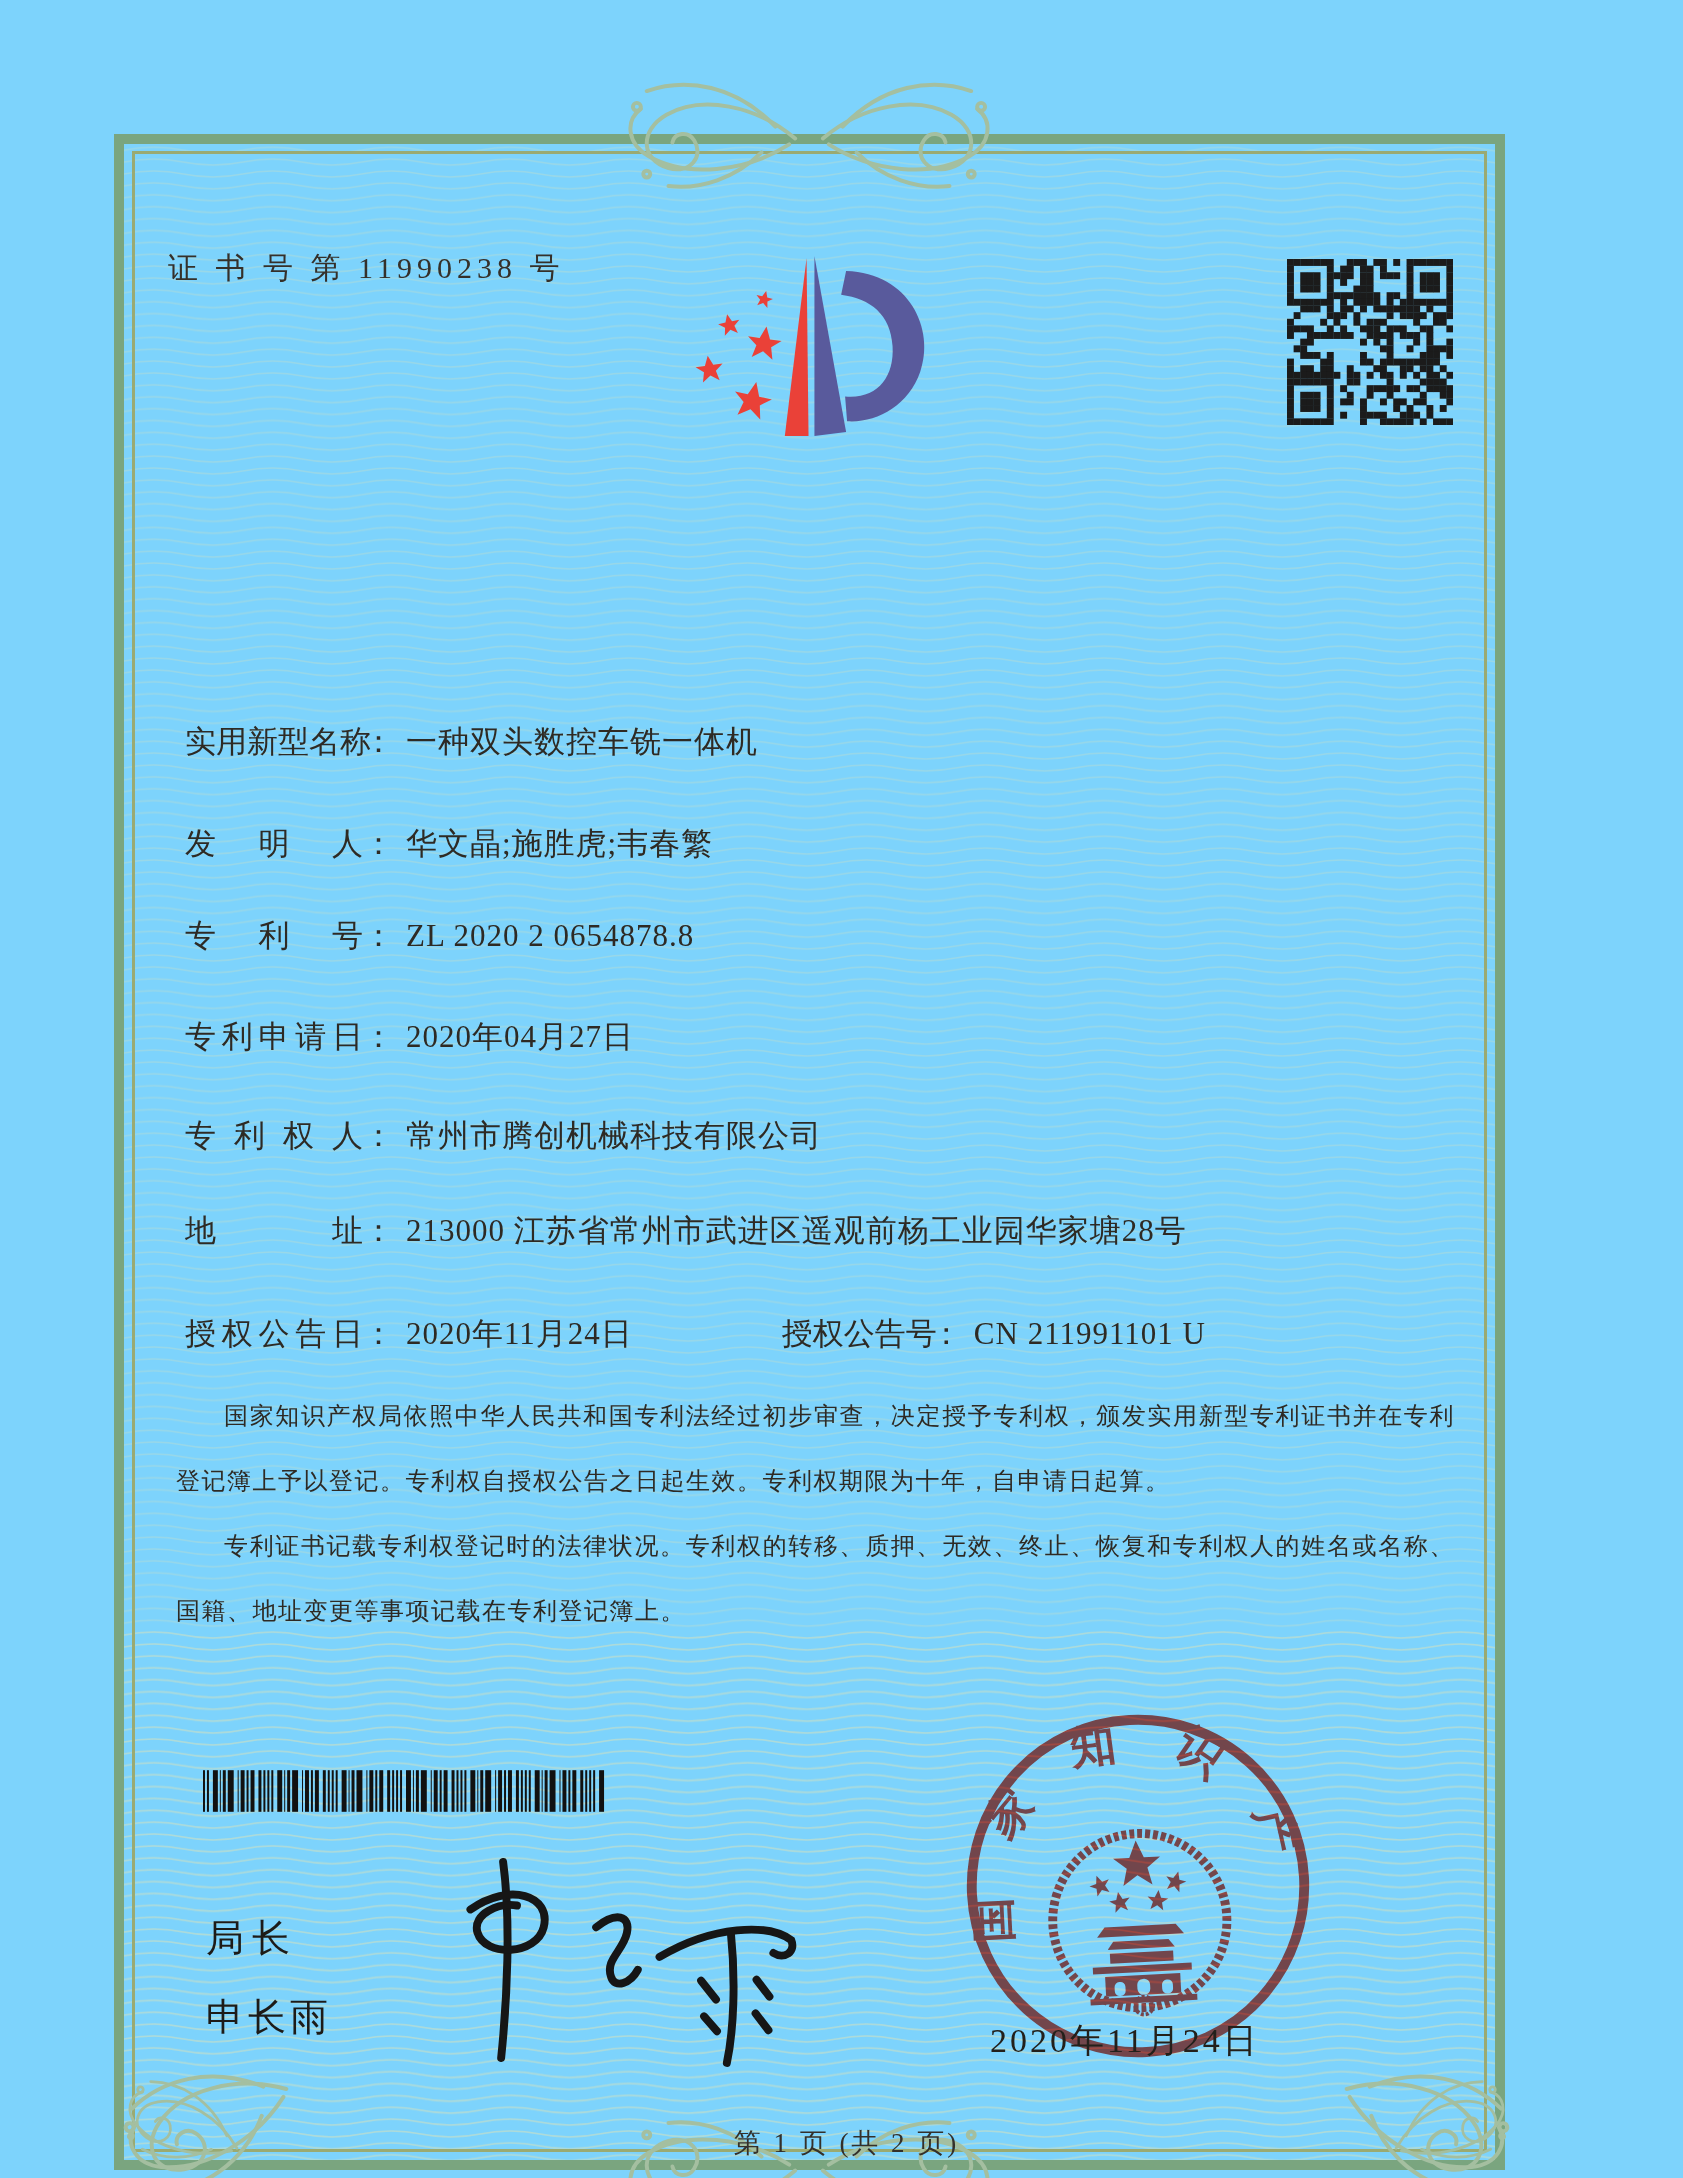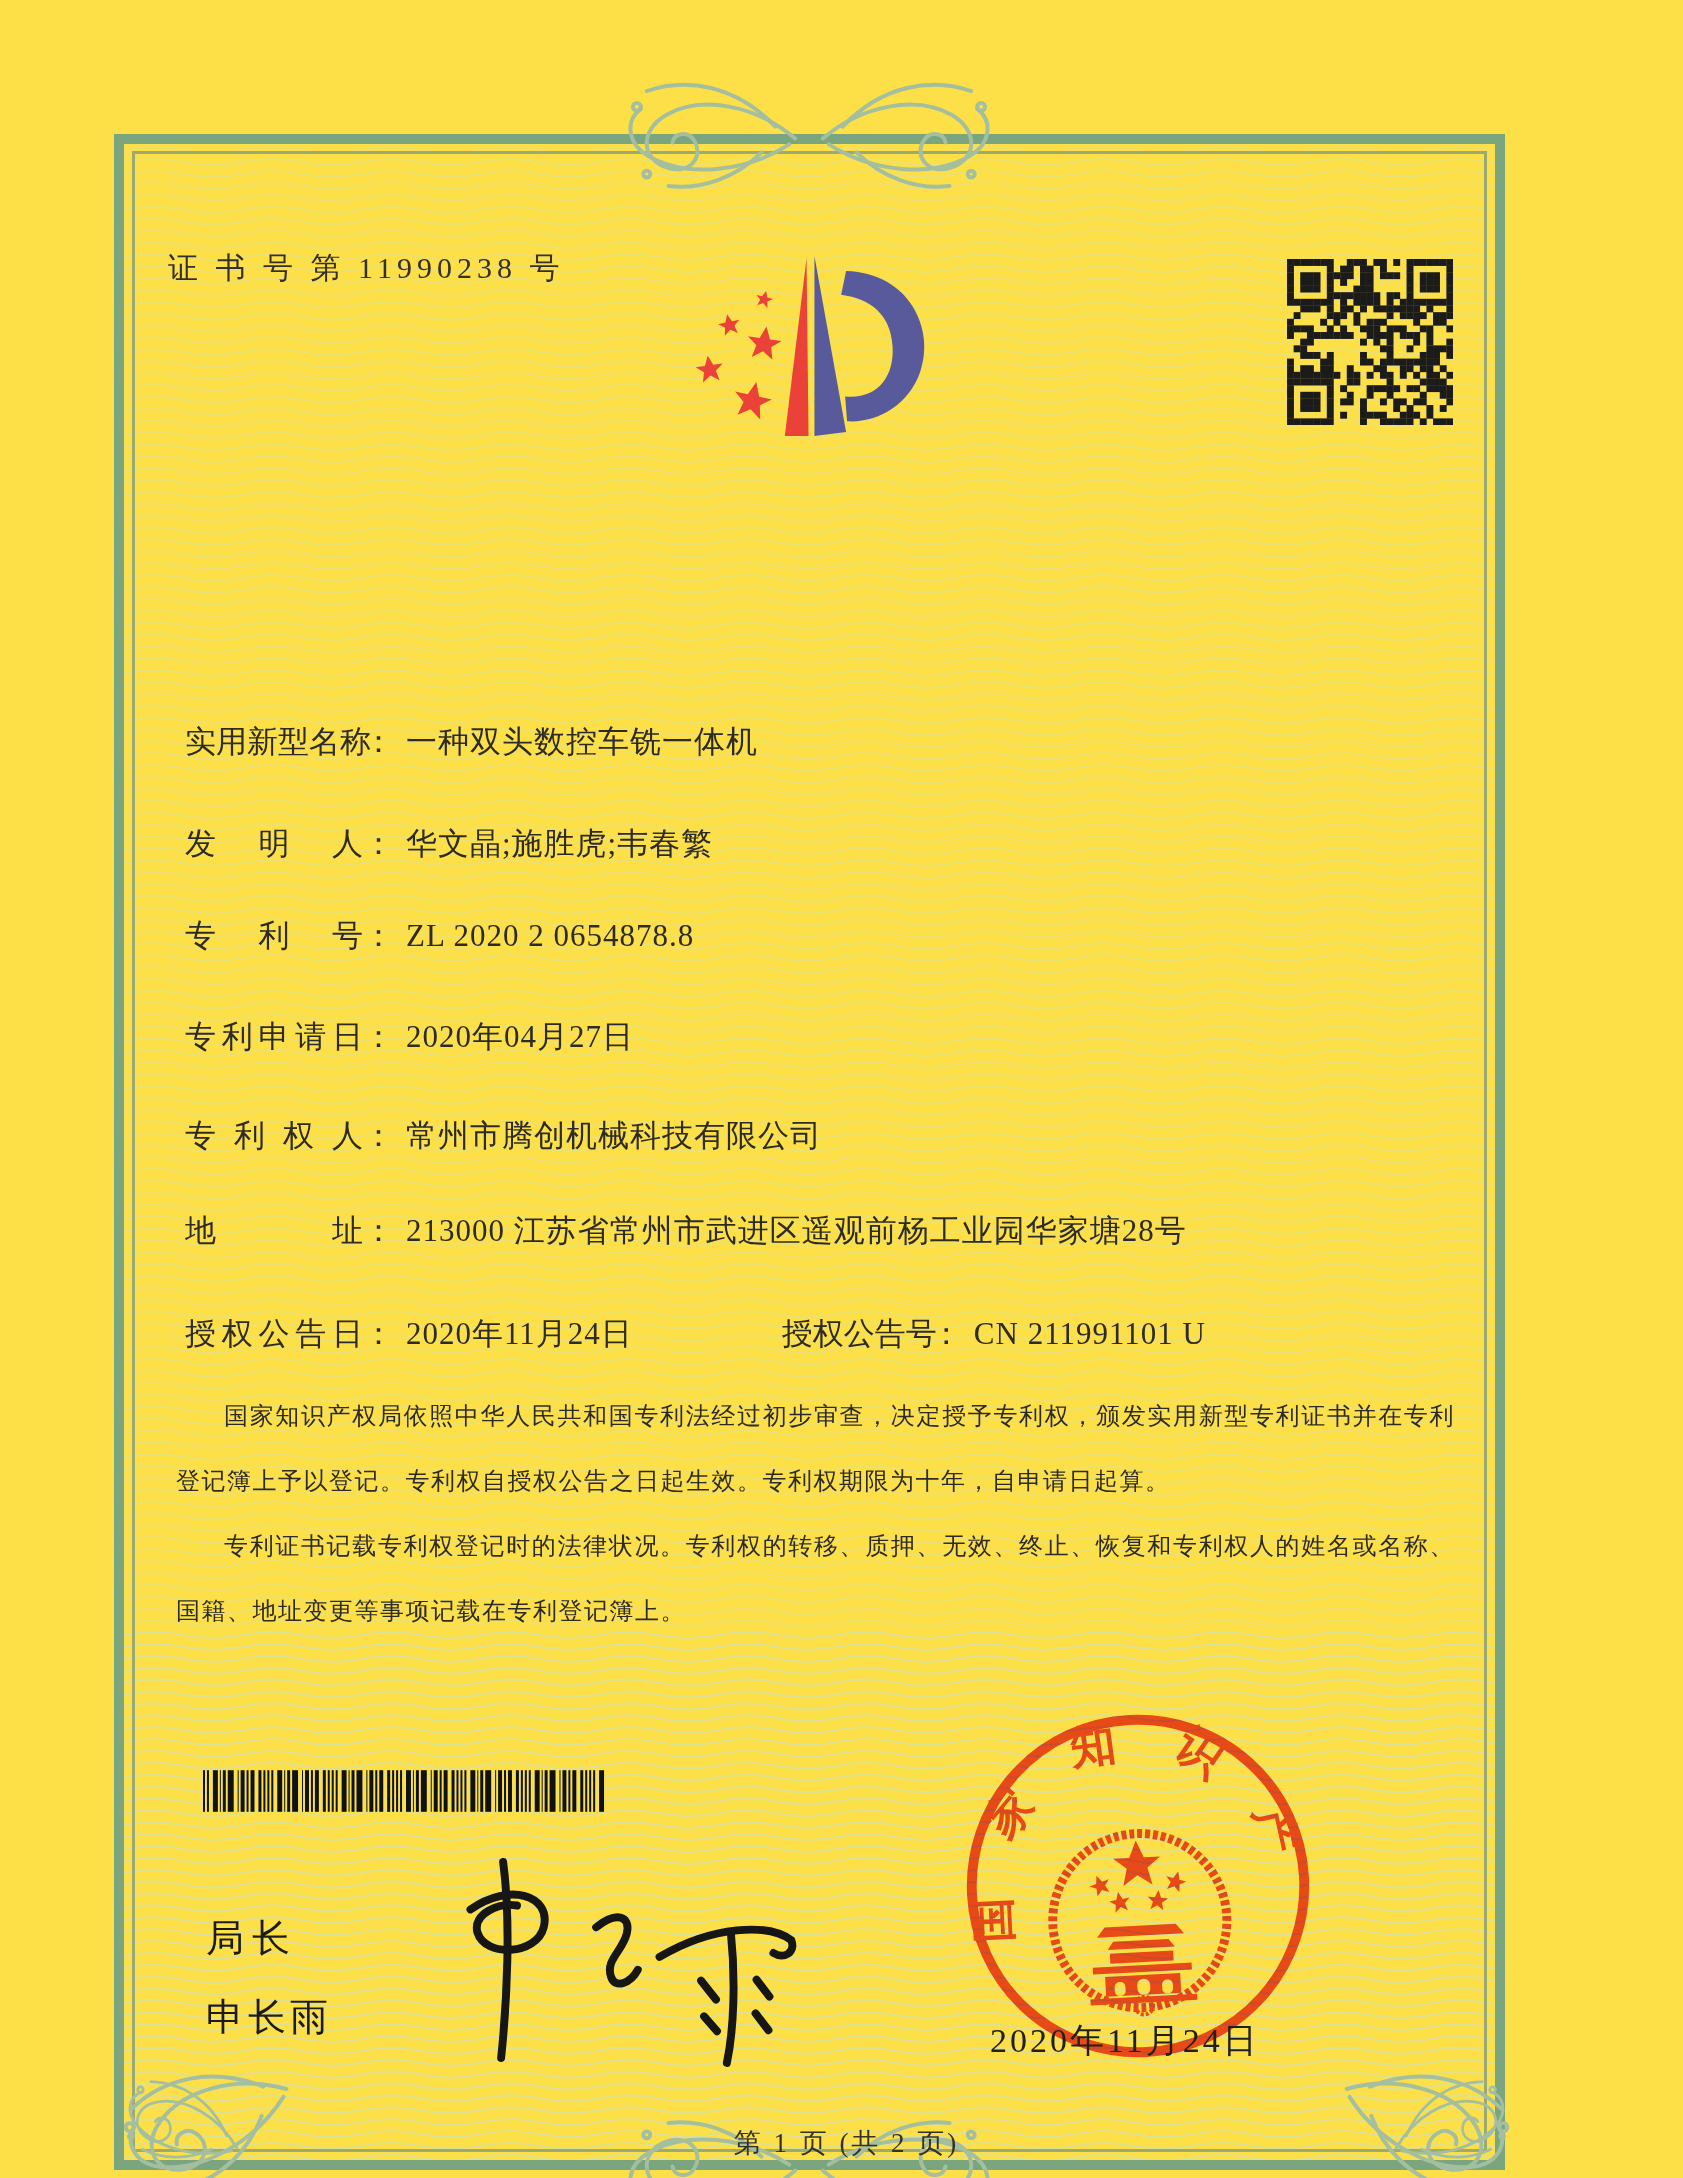"证 书 号 第 11990238" .page { background: #fde047 -> #7dd3fc }
